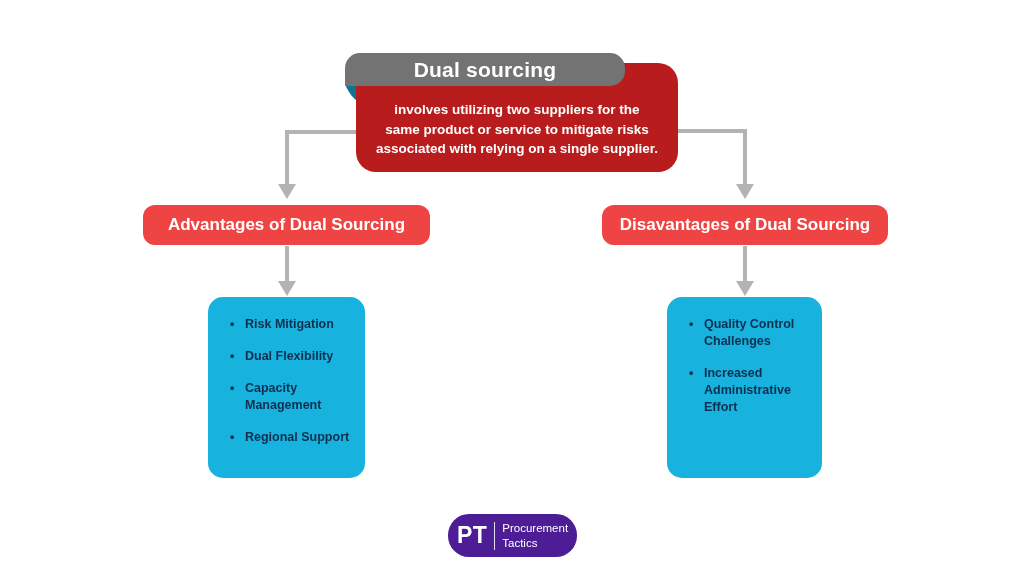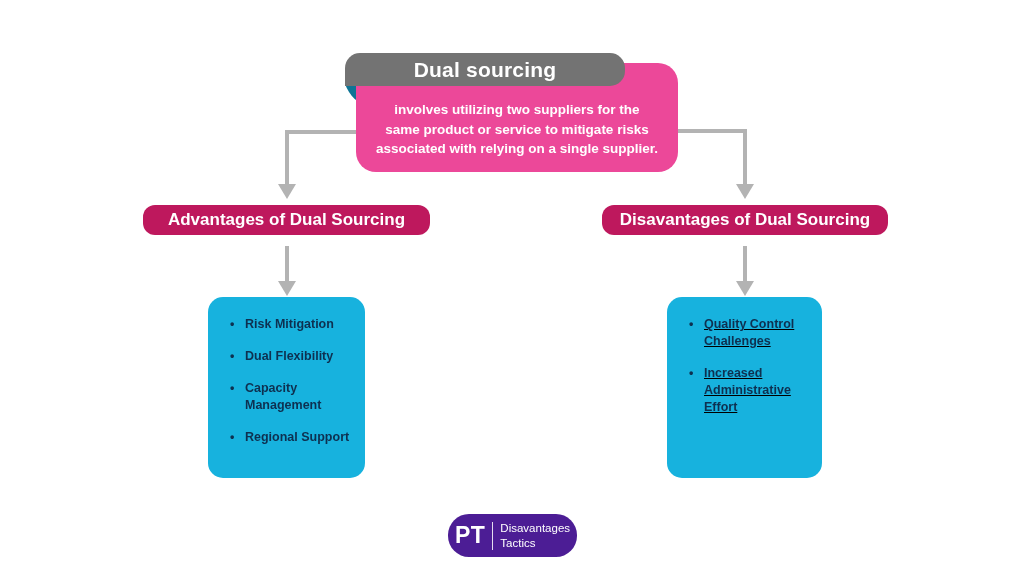"involves utilizing two suppliers for" .def-card { background: #ec4899 -> #b91c1c }
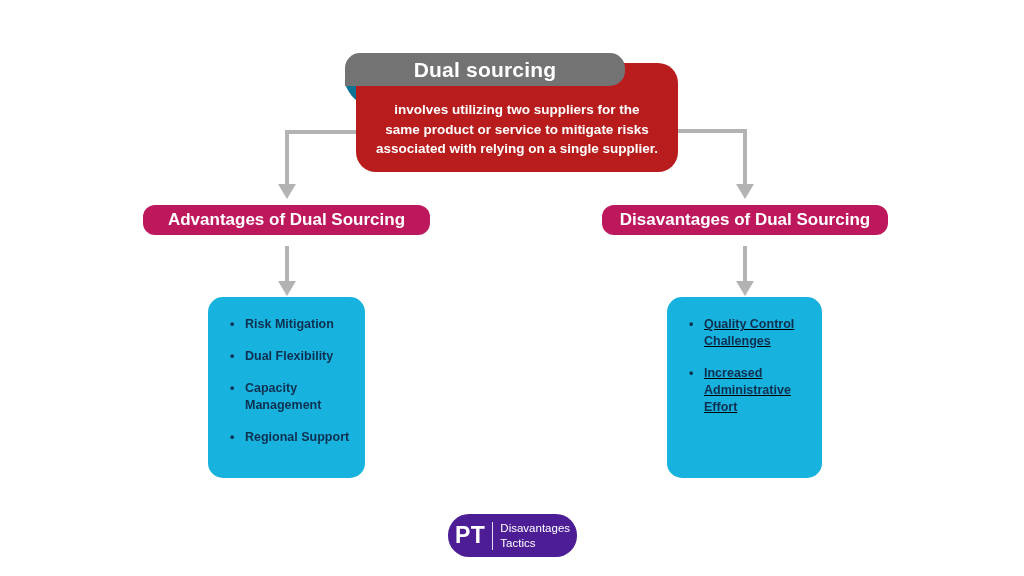"Advantages of Dual Sourcing" .navy-box { background: #be185d -> #ef4444; height: 30px -> 40px }
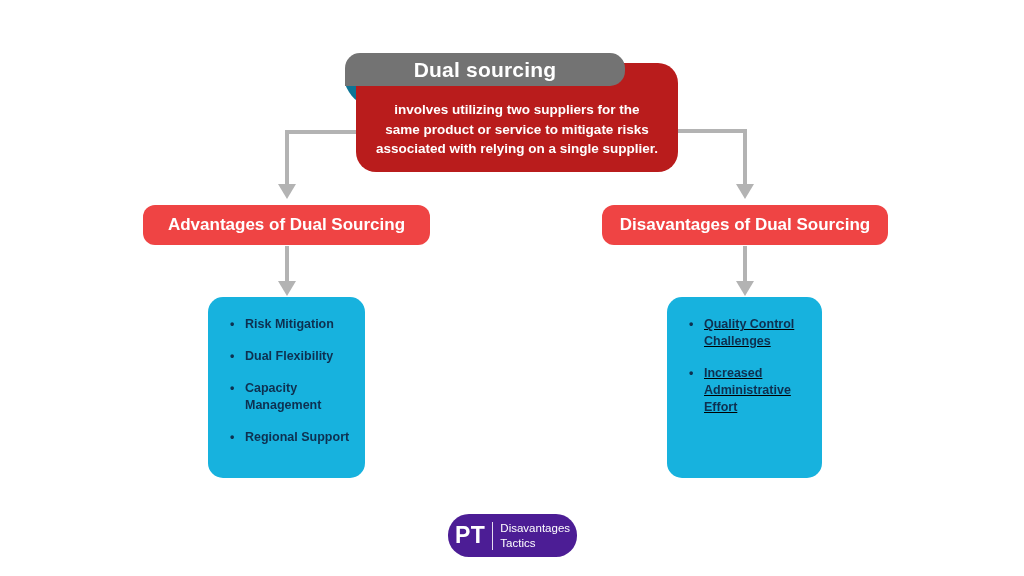"Quality Control Challenges" .cyan-right { text-decoration: underline -> none }
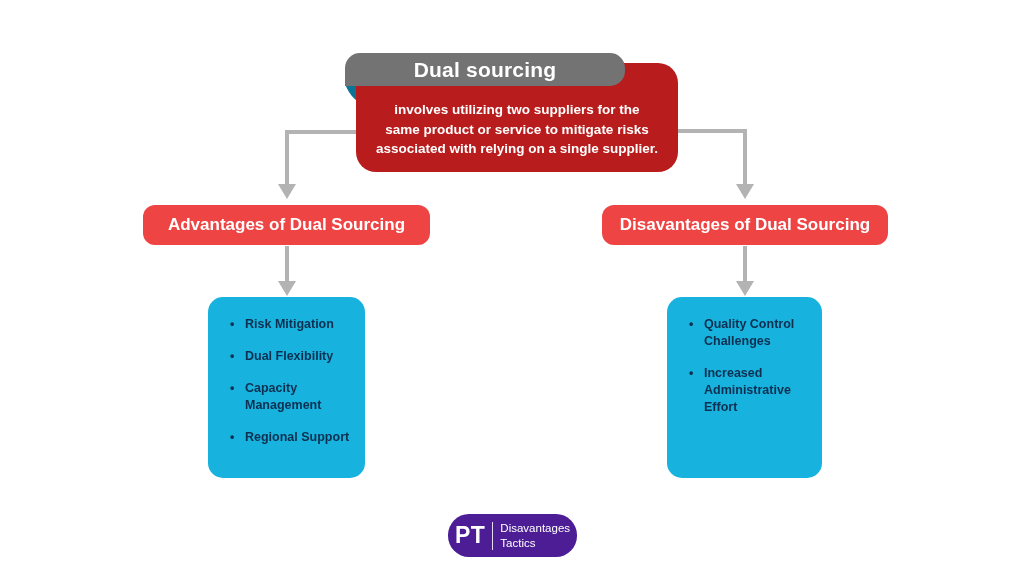"Disavantages" span { text: Disavantages -> Procurement }
